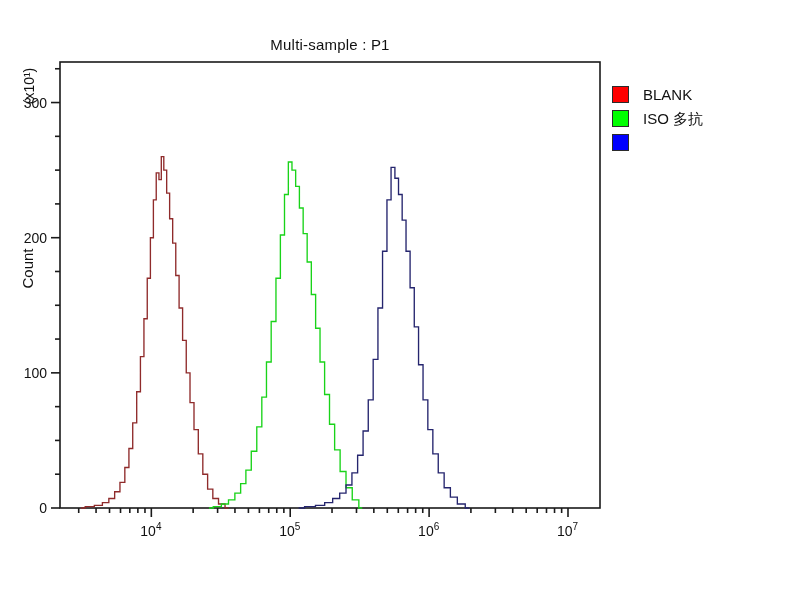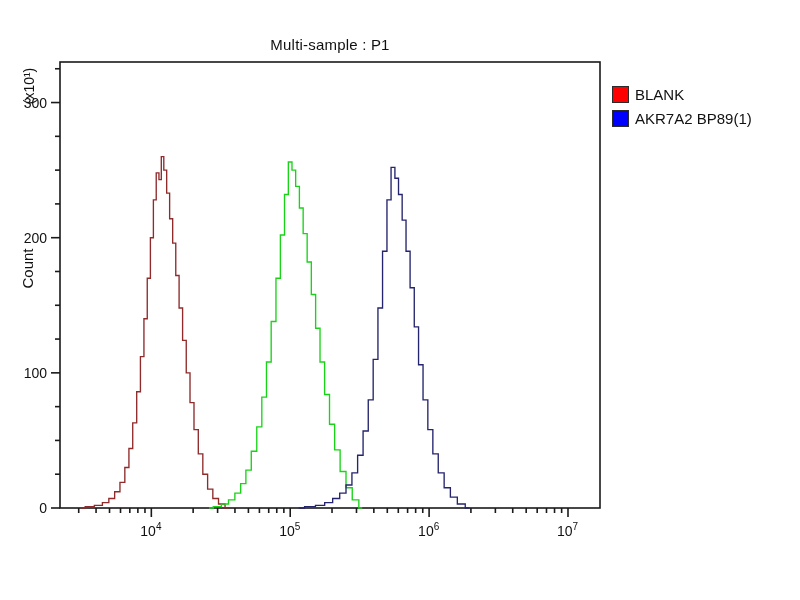"BLANK" .legend-row { gap: 6px -> 14px }
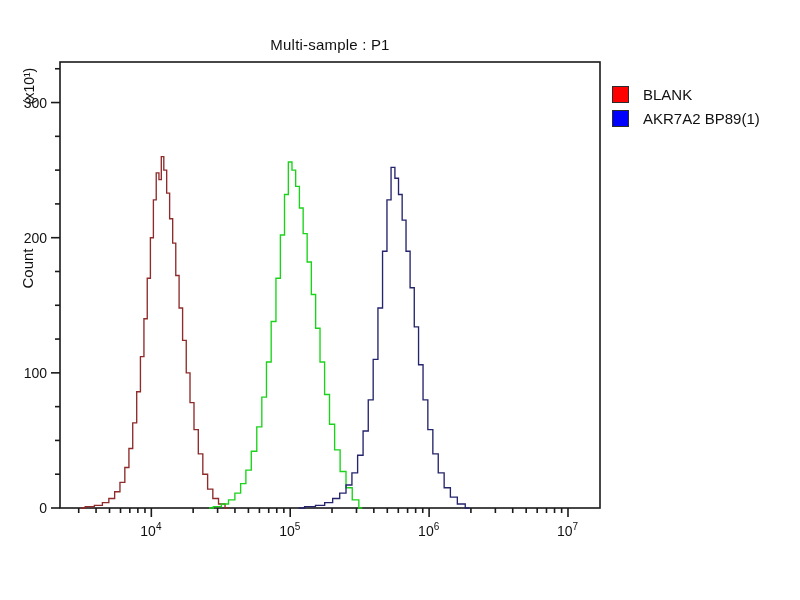"ISO 多抗" div.legend-row { html: none -> <div> <span></span> <span>ISO 多抗</span> </div> }
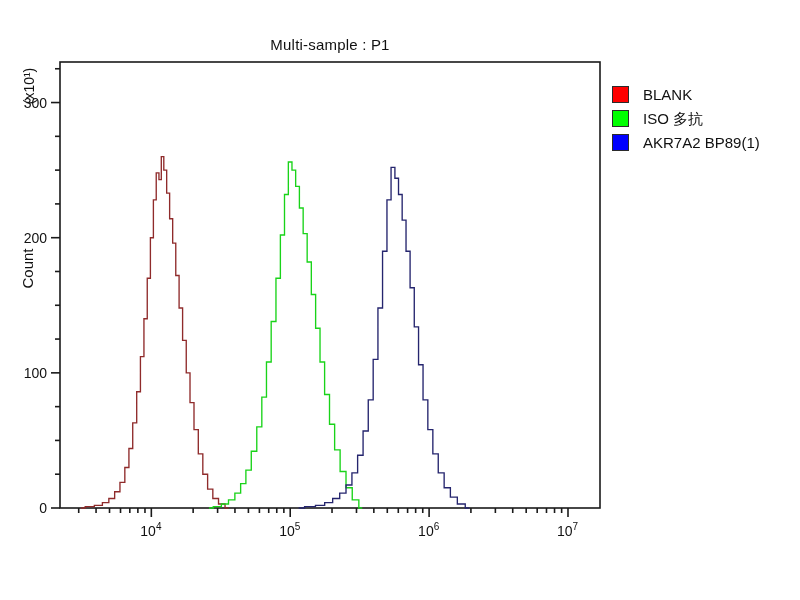"AKR7A2 BP89(1)" span.legend-label { html: <span>AKR7A2 BP89(1)</span> -> none }
